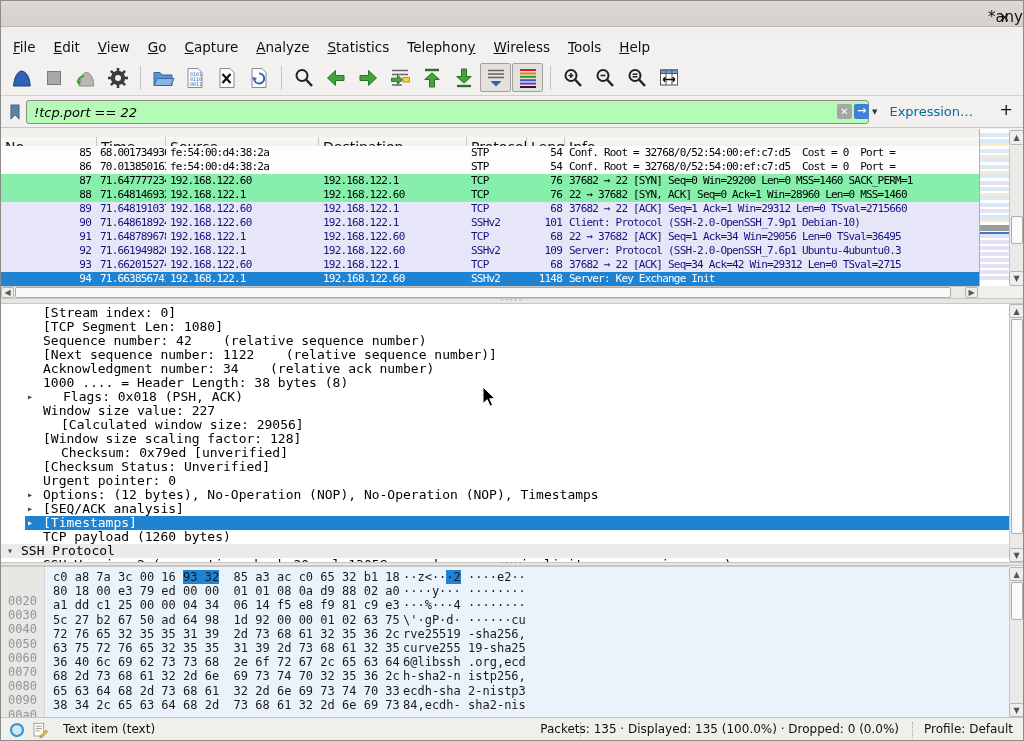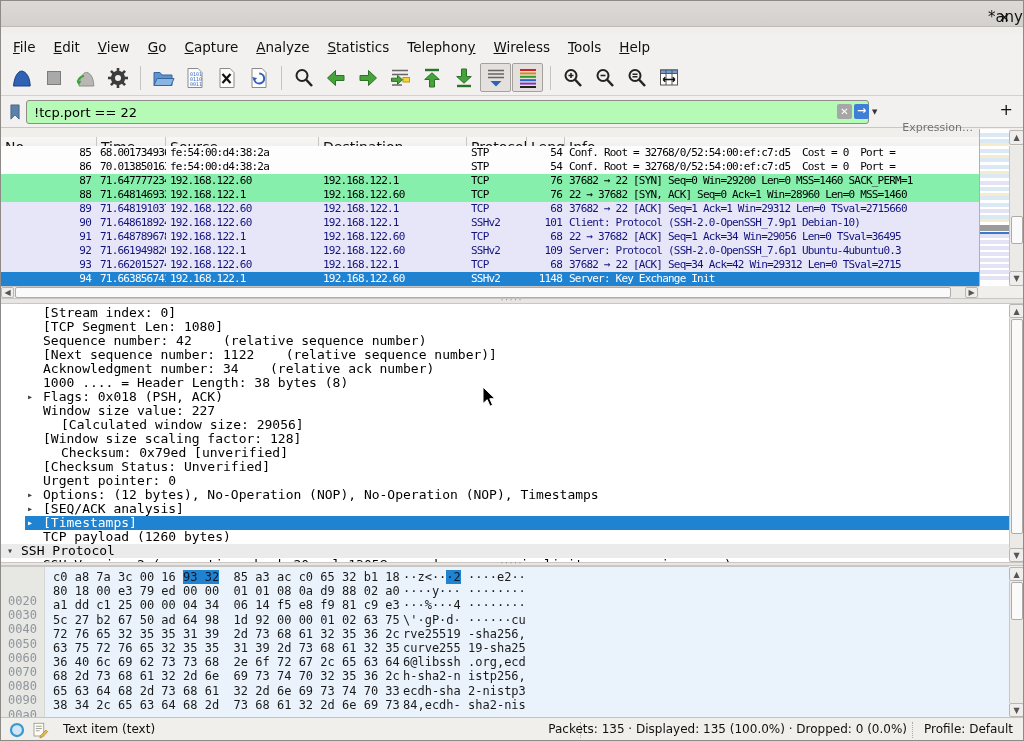"!tcp.port == 22" .filter-input { font-style: none -> italic }
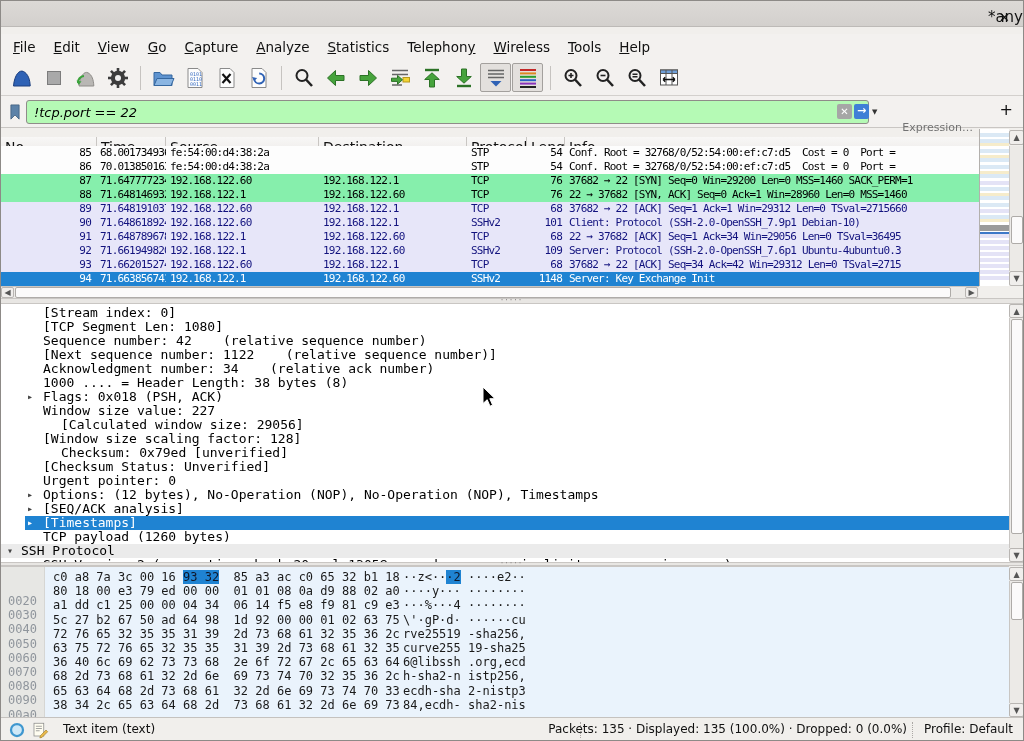"Expression…" .expression-label { color: #737373 -> #0369a1; font-size: 11px -> 13px; top: 25px -> 8px }
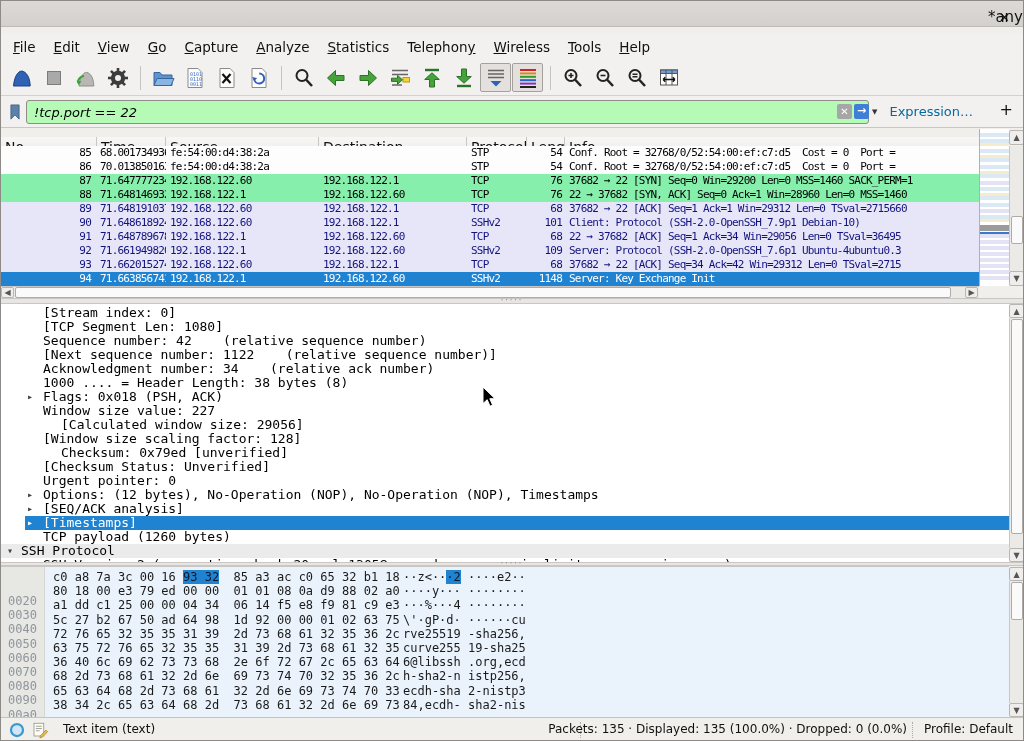"Flags: 0x018 (PSH, ACK)" span { padding-left: 42px -> 62px }
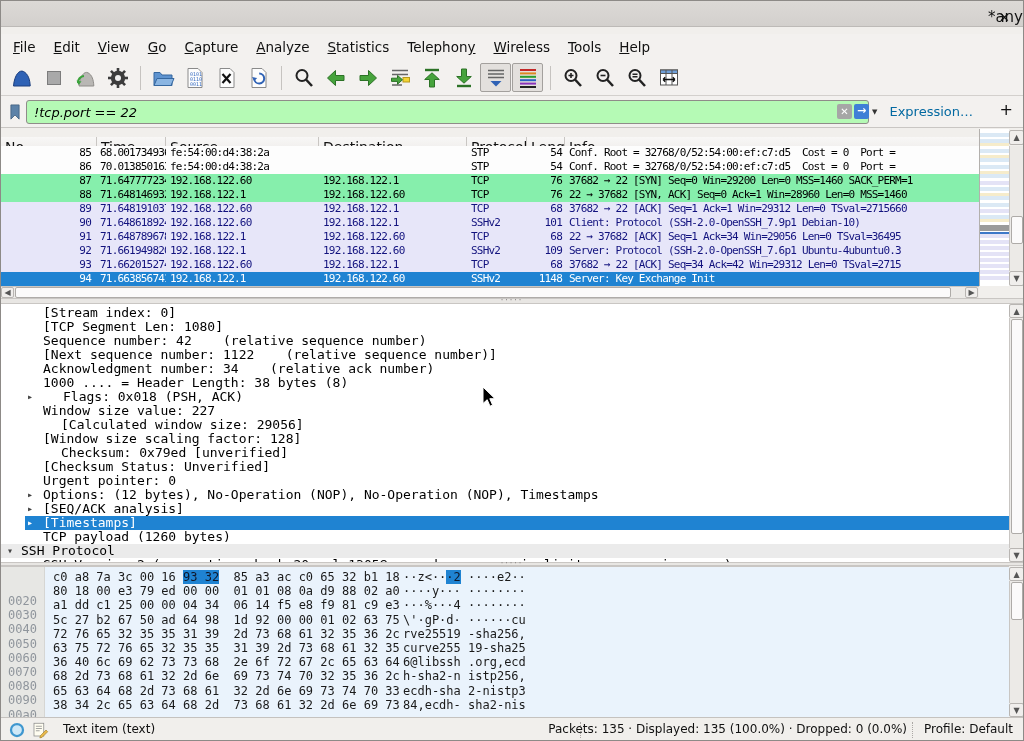"Packets: 135 · Displayed: 135" .sb-counts { right: 116px -> 124px }
